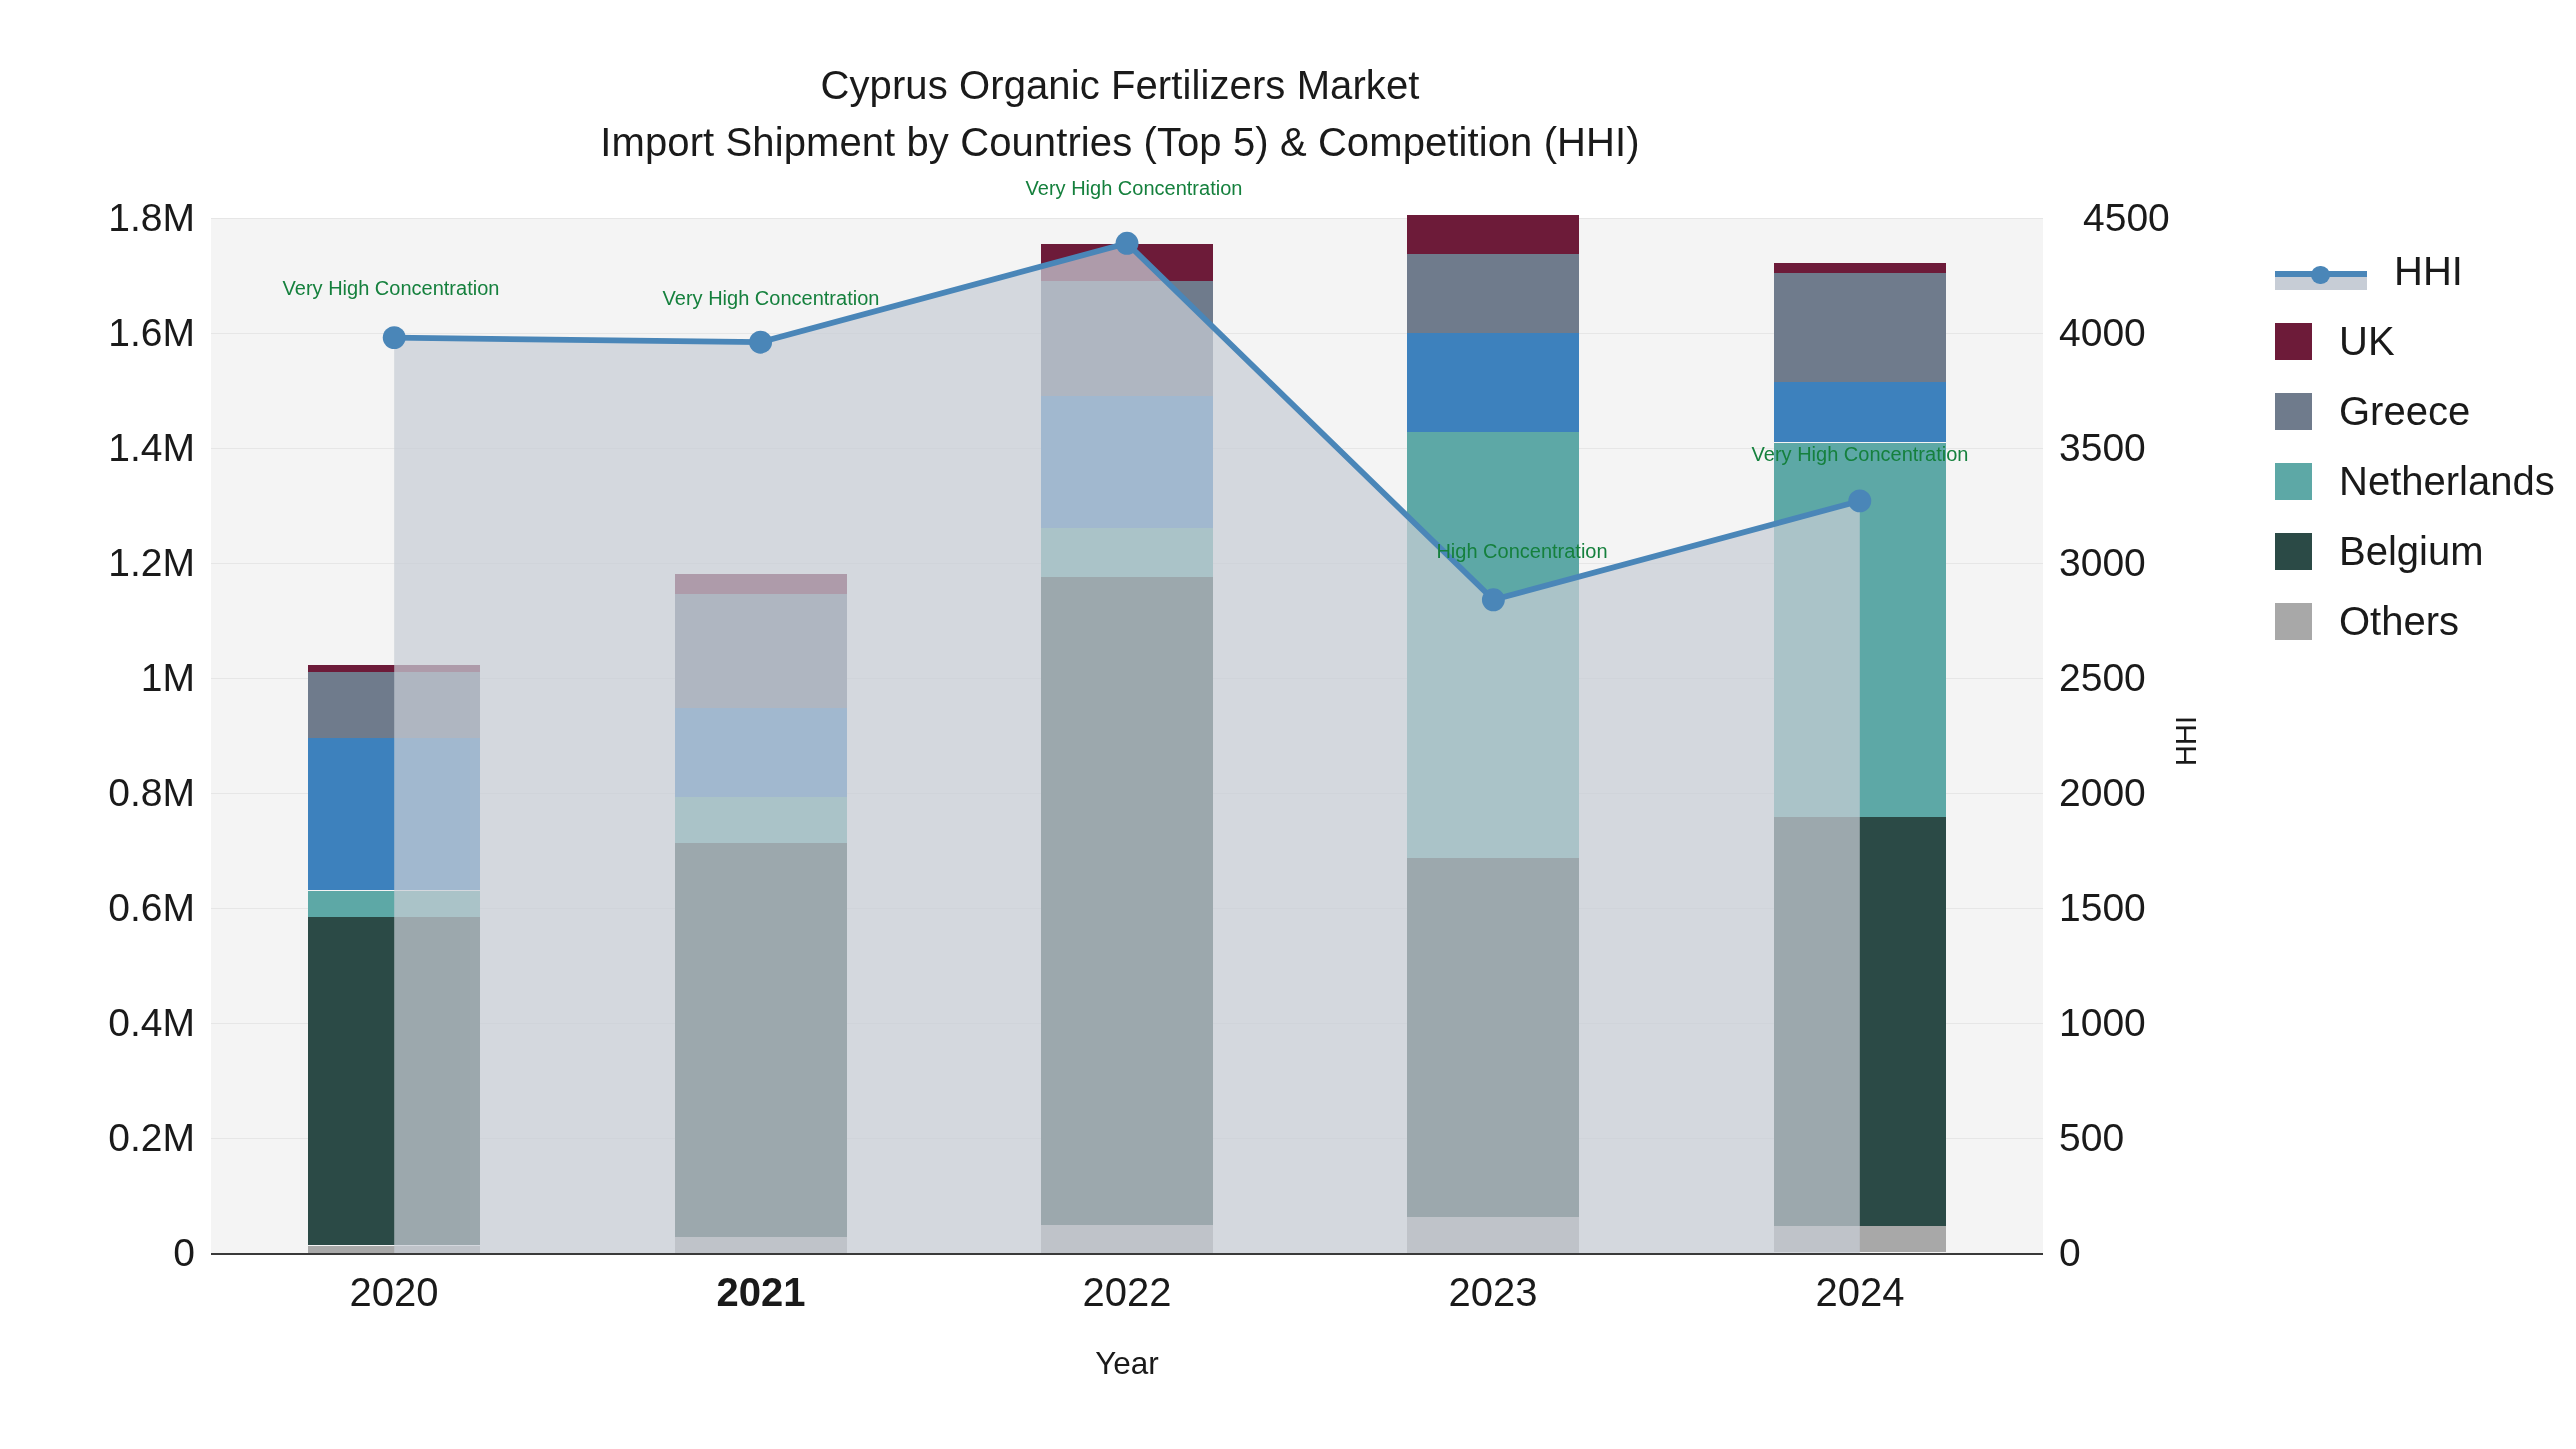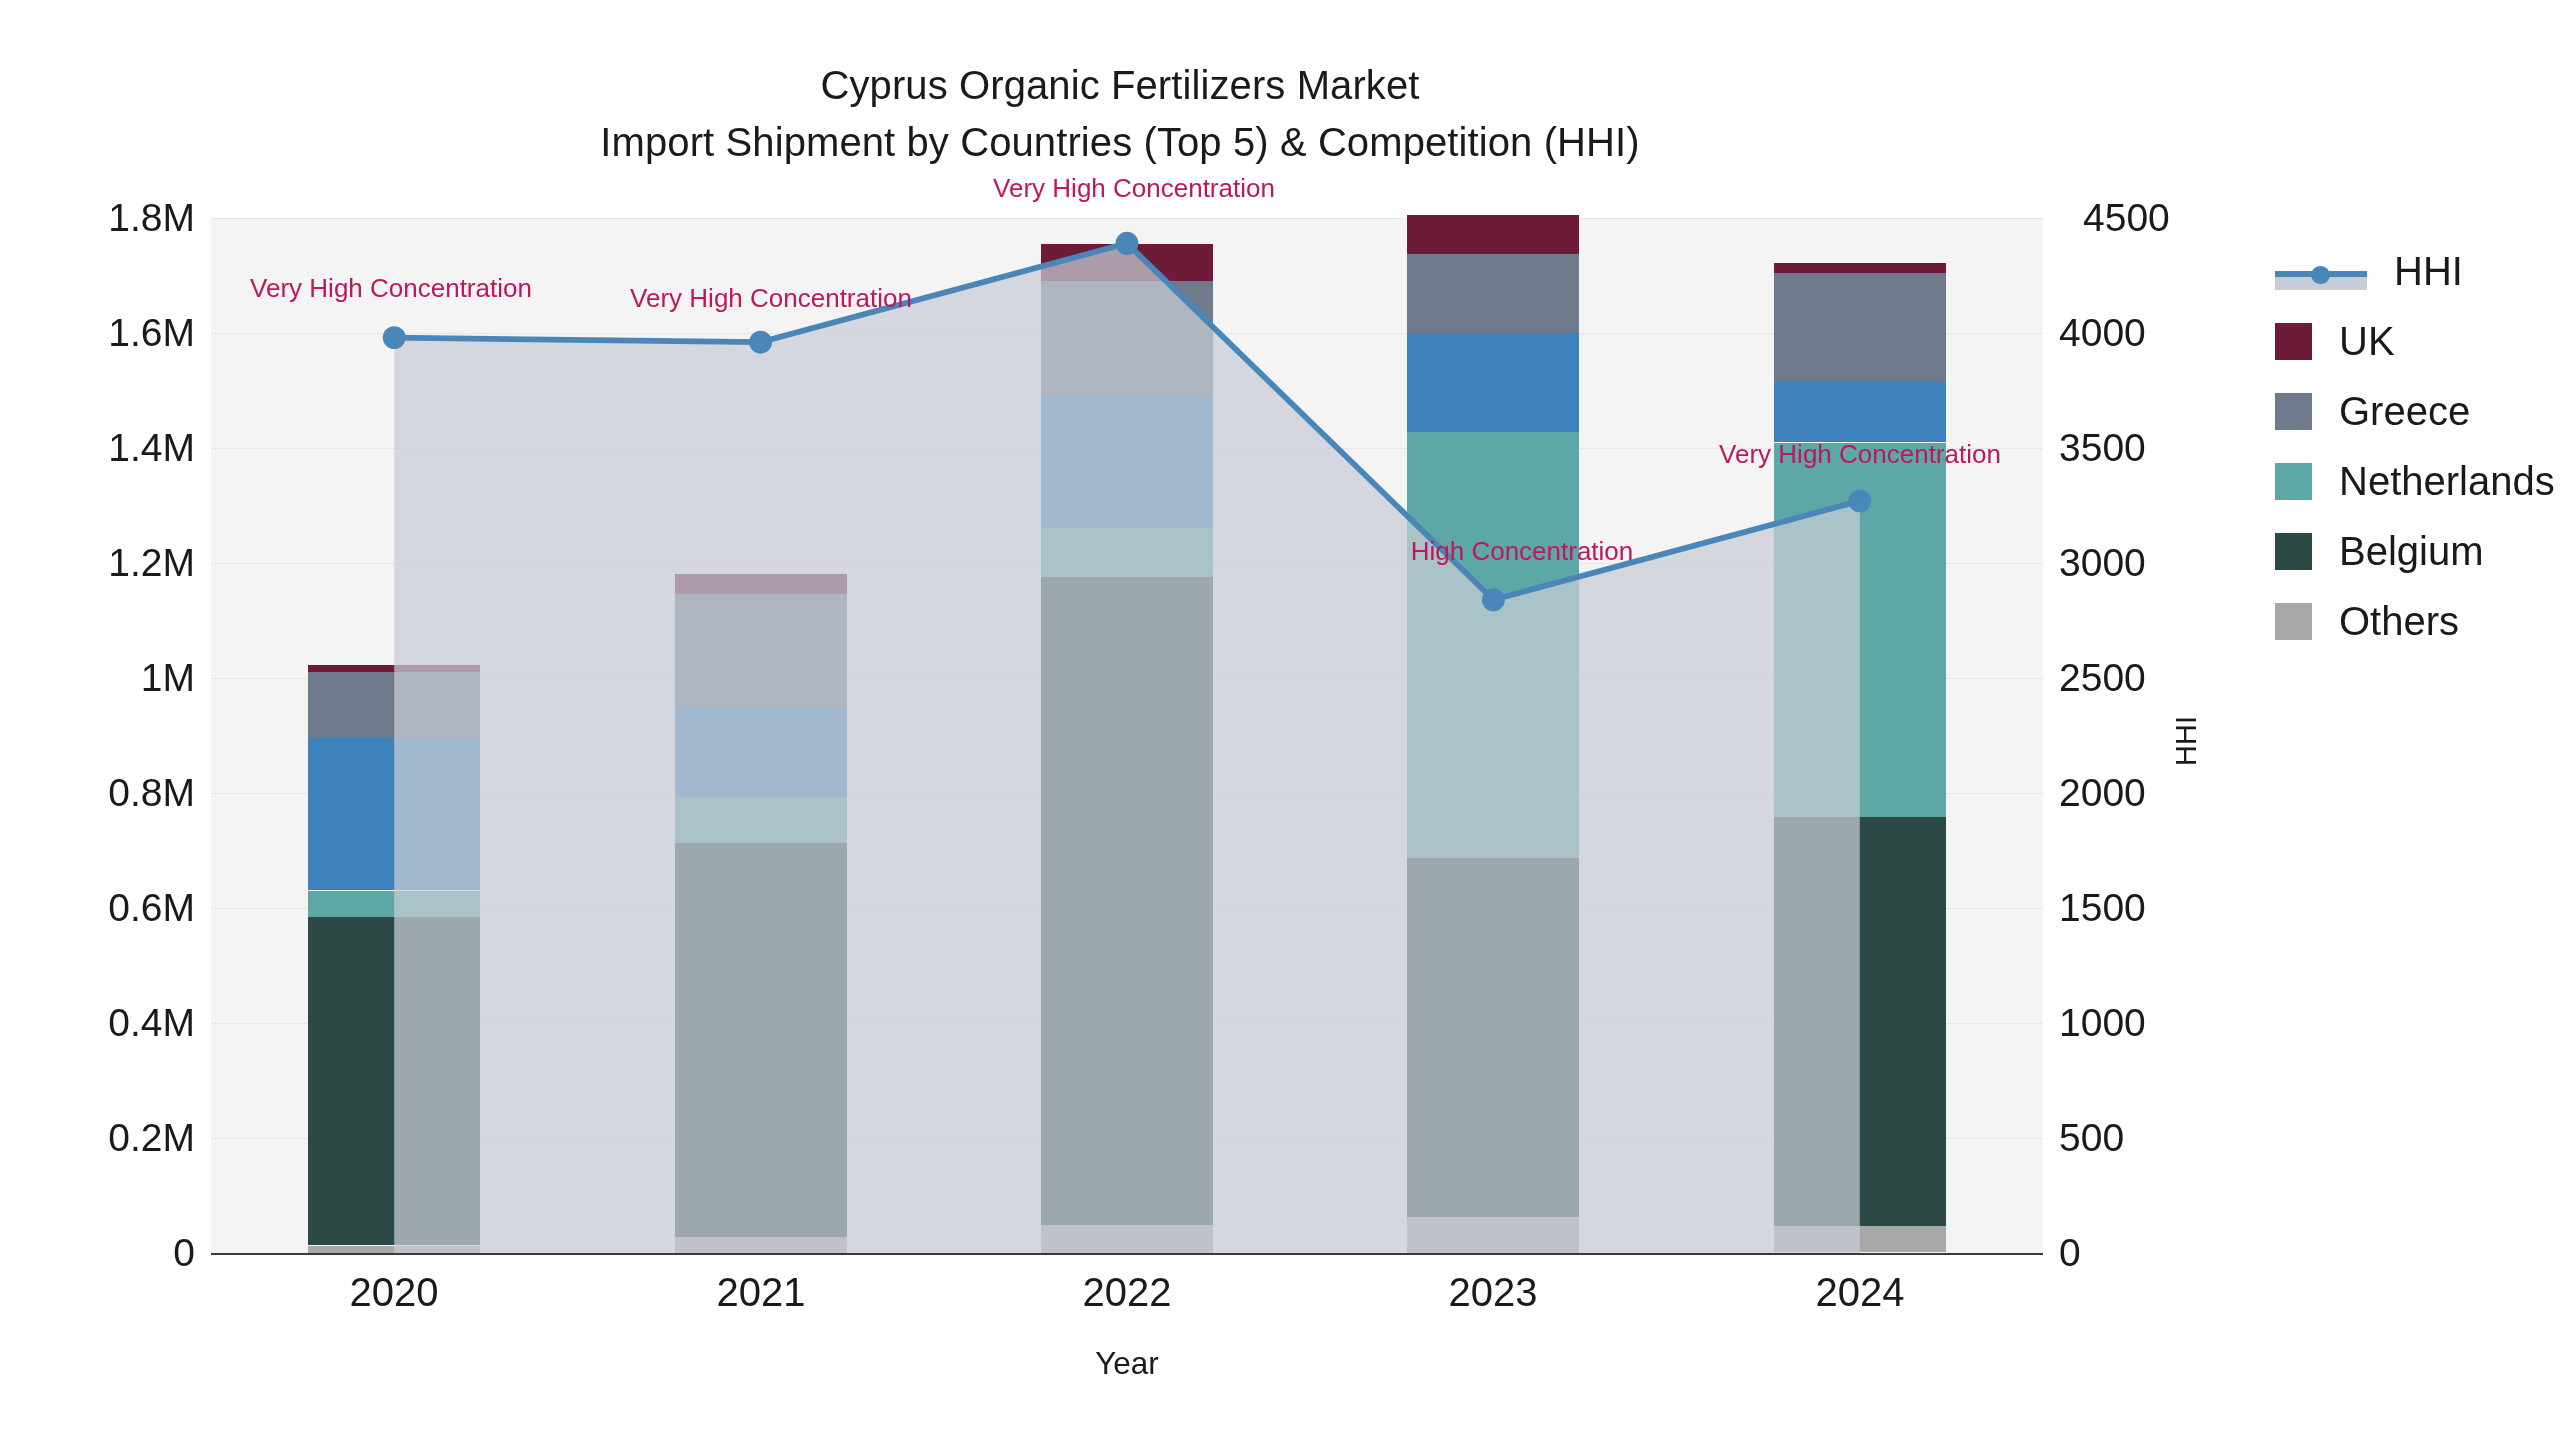"Very High Concentration" .annot { color: #be185d -> #15803d; font-size: 26px -> 20px }
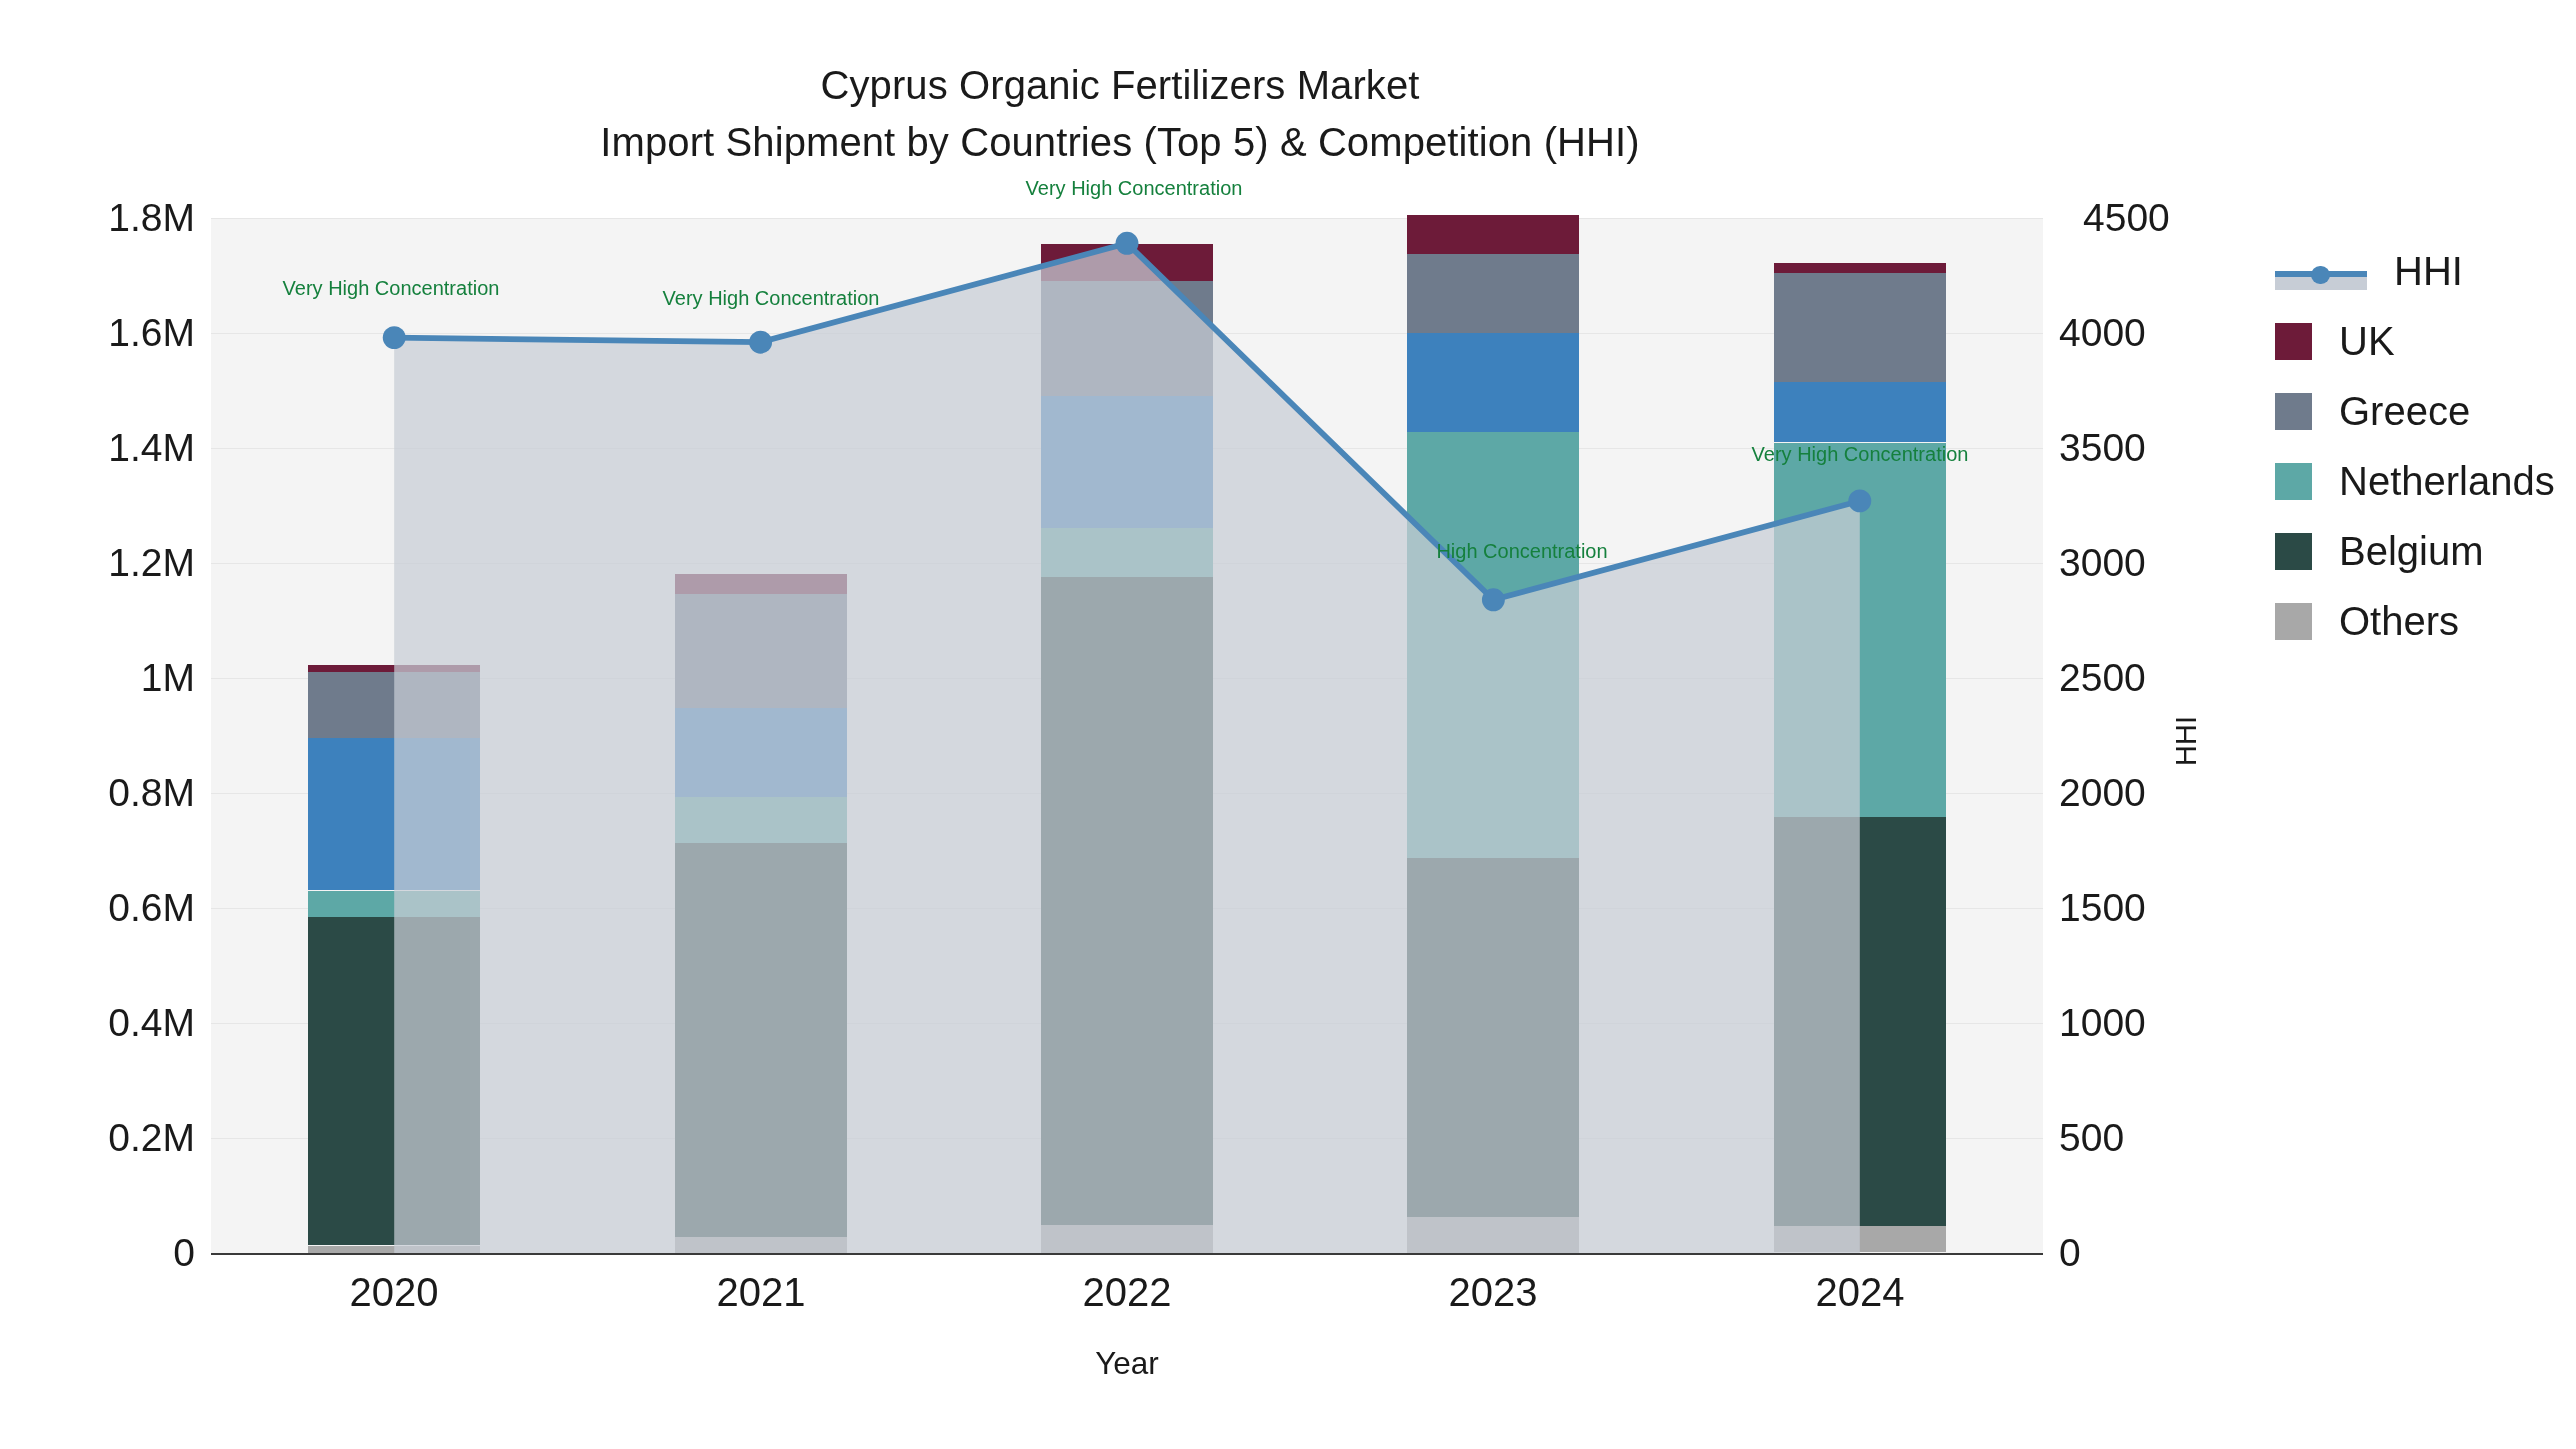"2021" div.xtick { font-weight: none -> bold }
